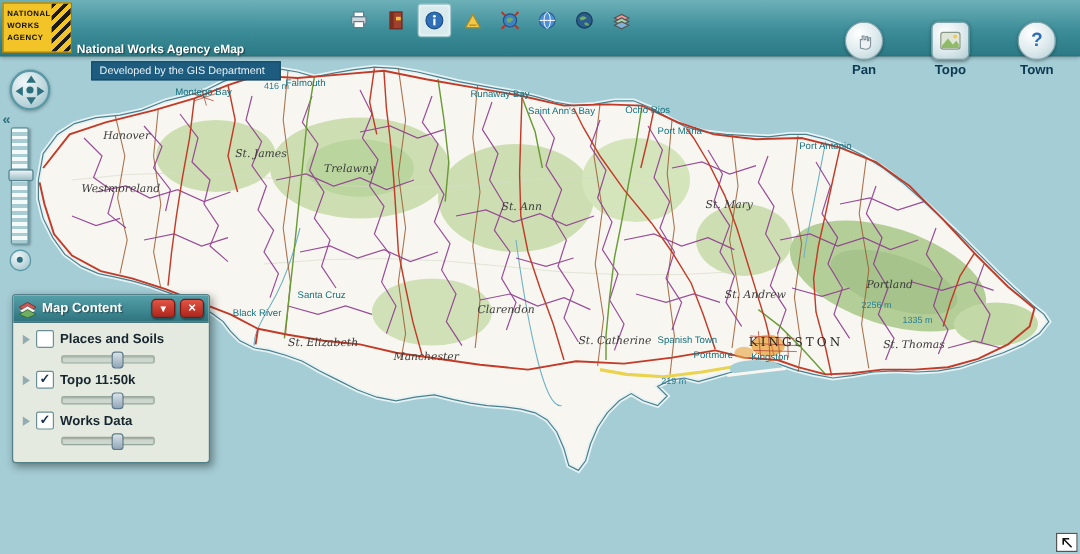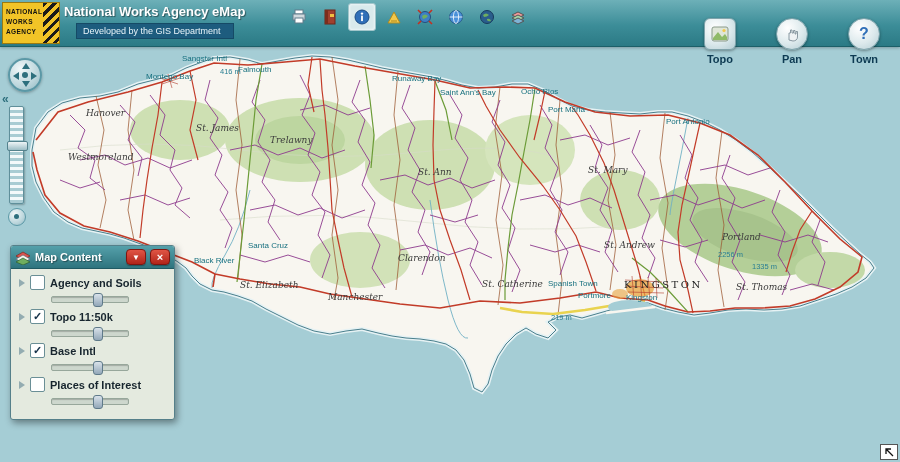"National Works Agency eMap" .app-title { font-size: 13px -> 10px; margin-top: none -> 32px }
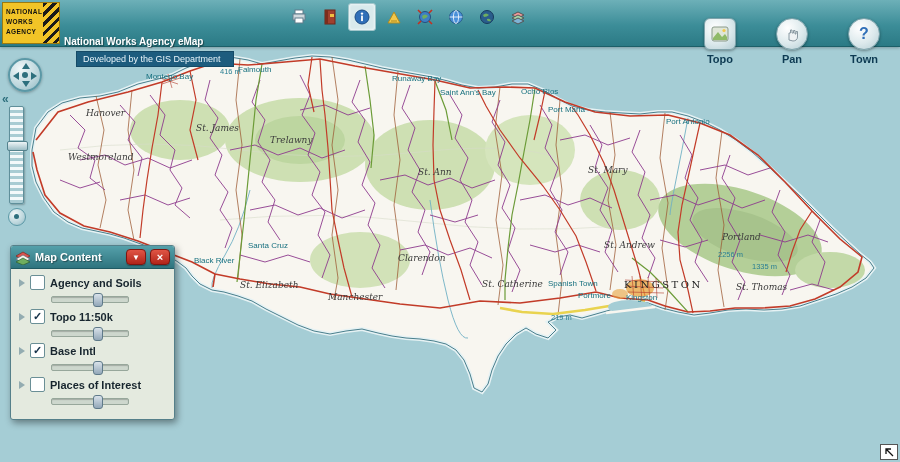"Topo" div.nav-btn { order: before "Pan" -> after "Pan" }
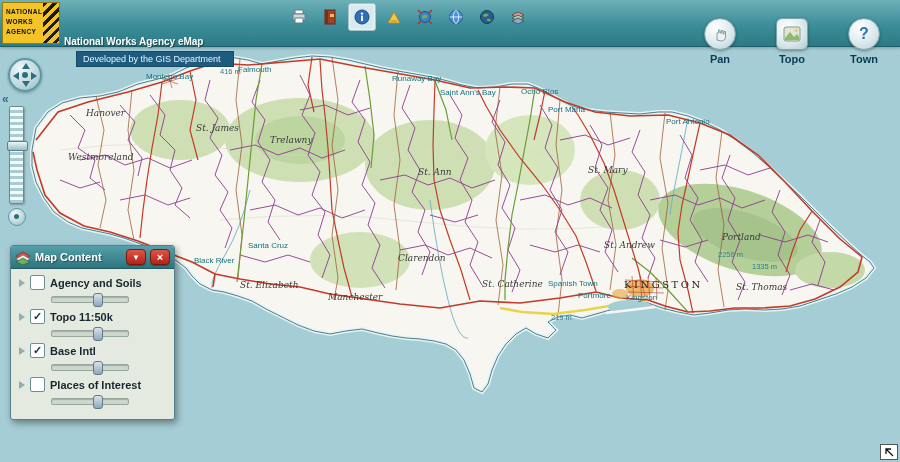"Agency and Soils" span.layer-label { text: Agency -> Places }
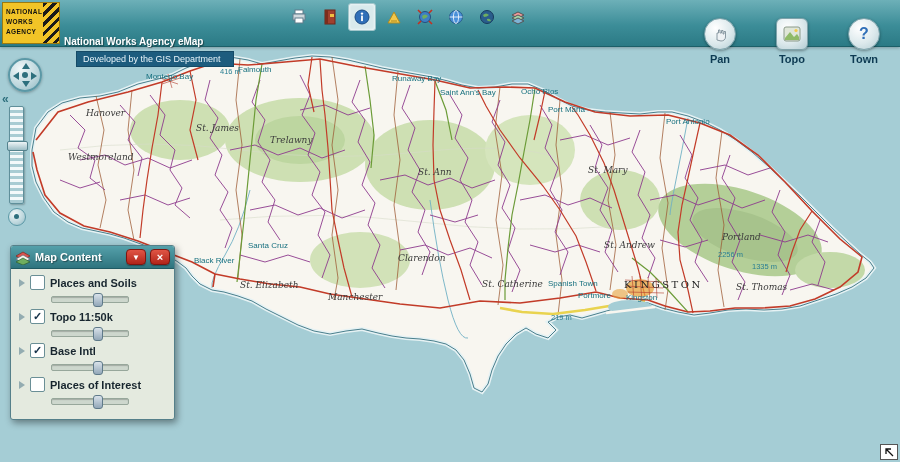"Base Intl" span.layer-label { text: Base Intl -> Works Data }
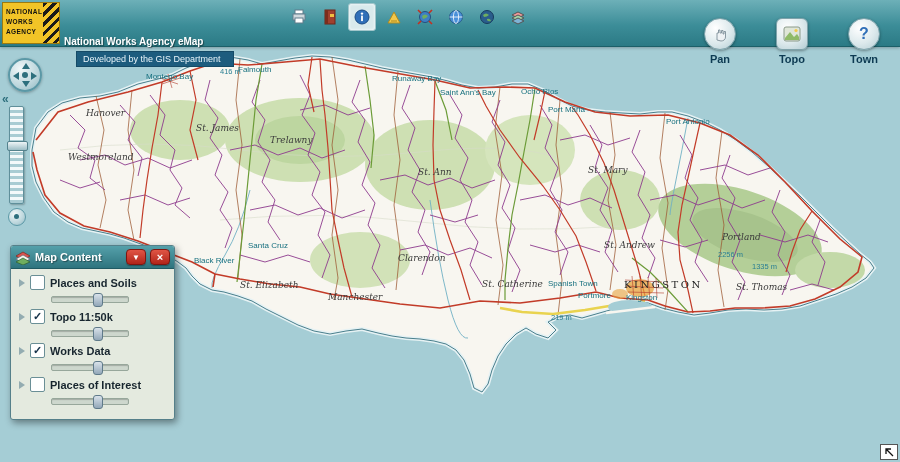"Places of Interest" div.layer-row { html: <div> <div> <span></span> <span></span> <span>Places of Interest</span> </div> <div> <div></div> </div> </div> -> none }
